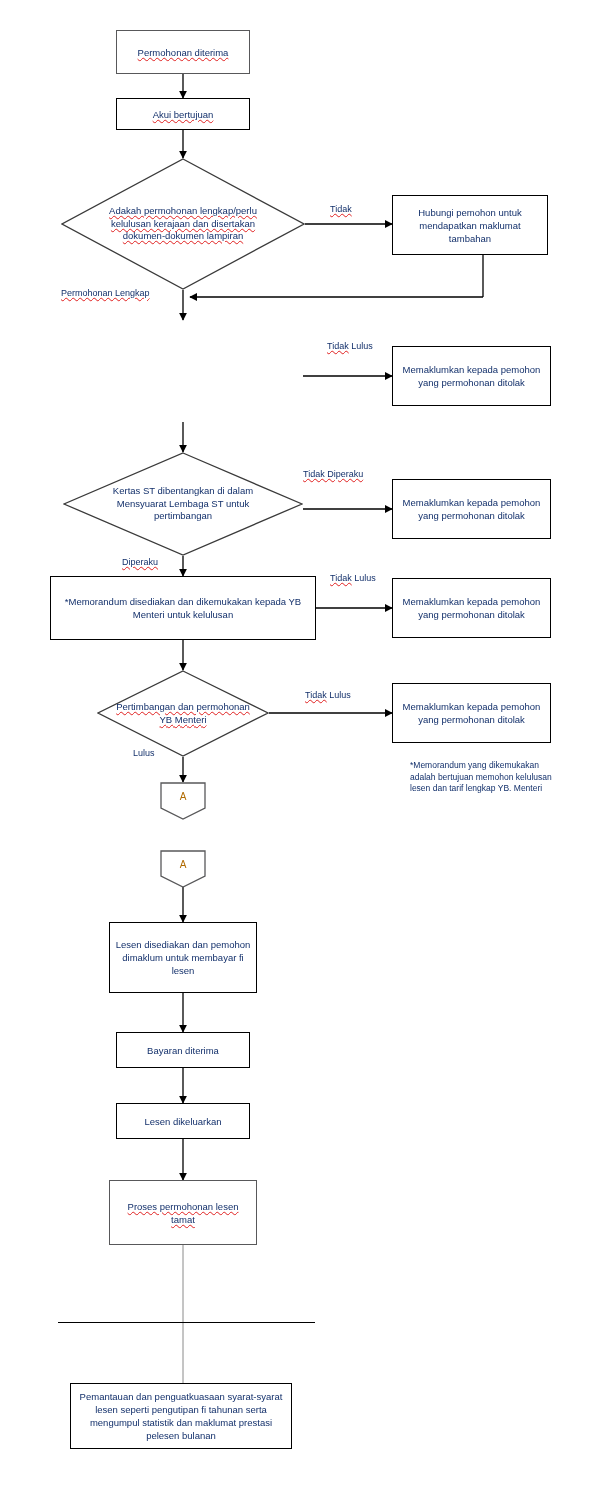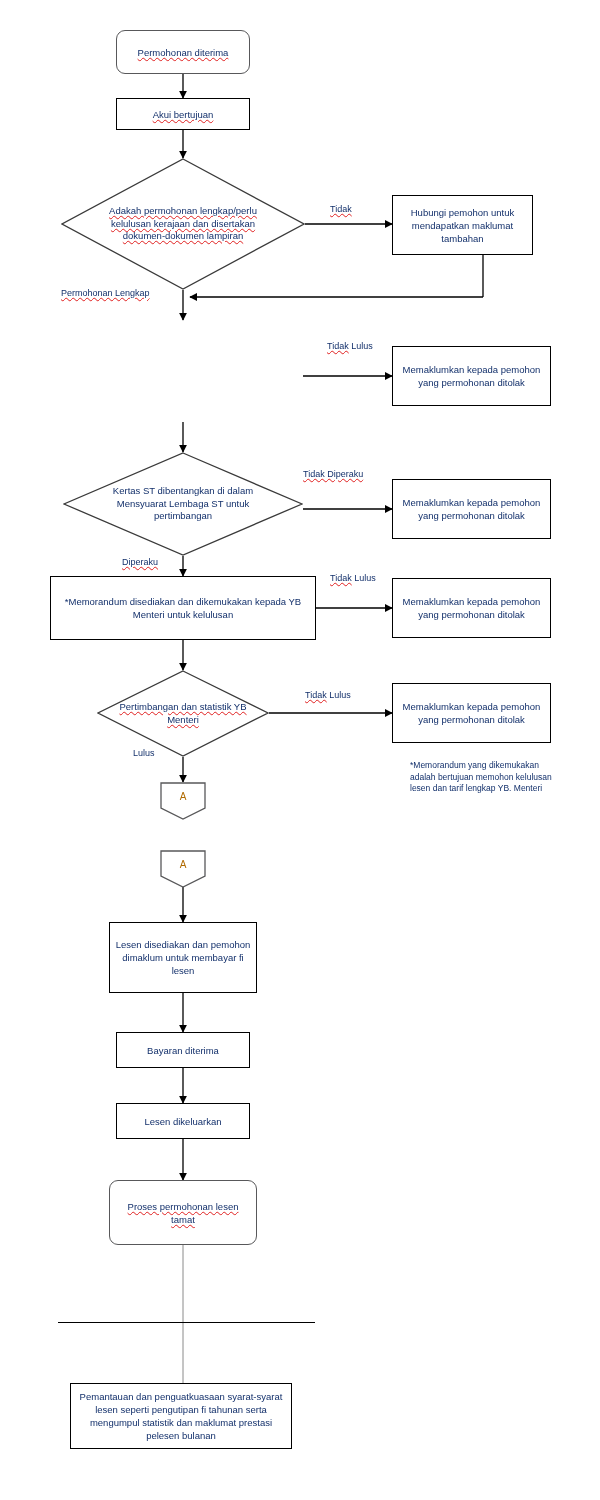"Permohonan diterima" .rounded { border-radius: 9px -> 0 }
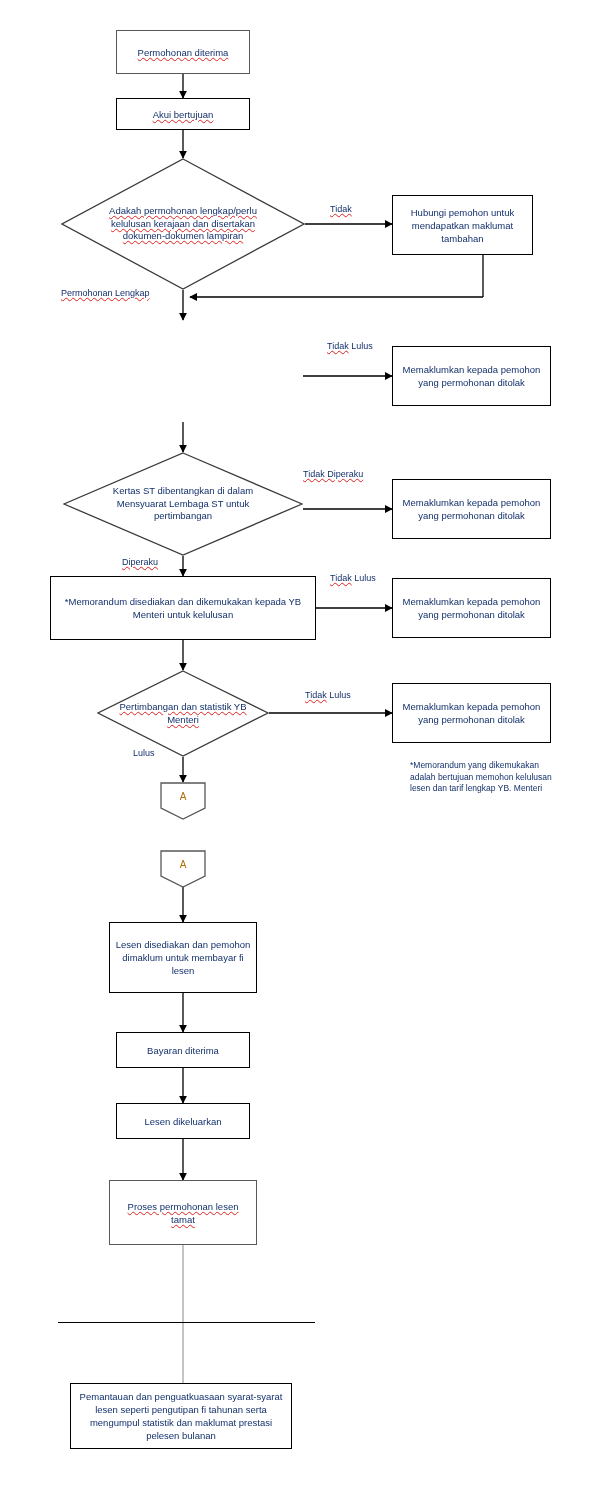"Hubungi pemohon untuk mendapatkan" div.node { width: 141px -> 156px }
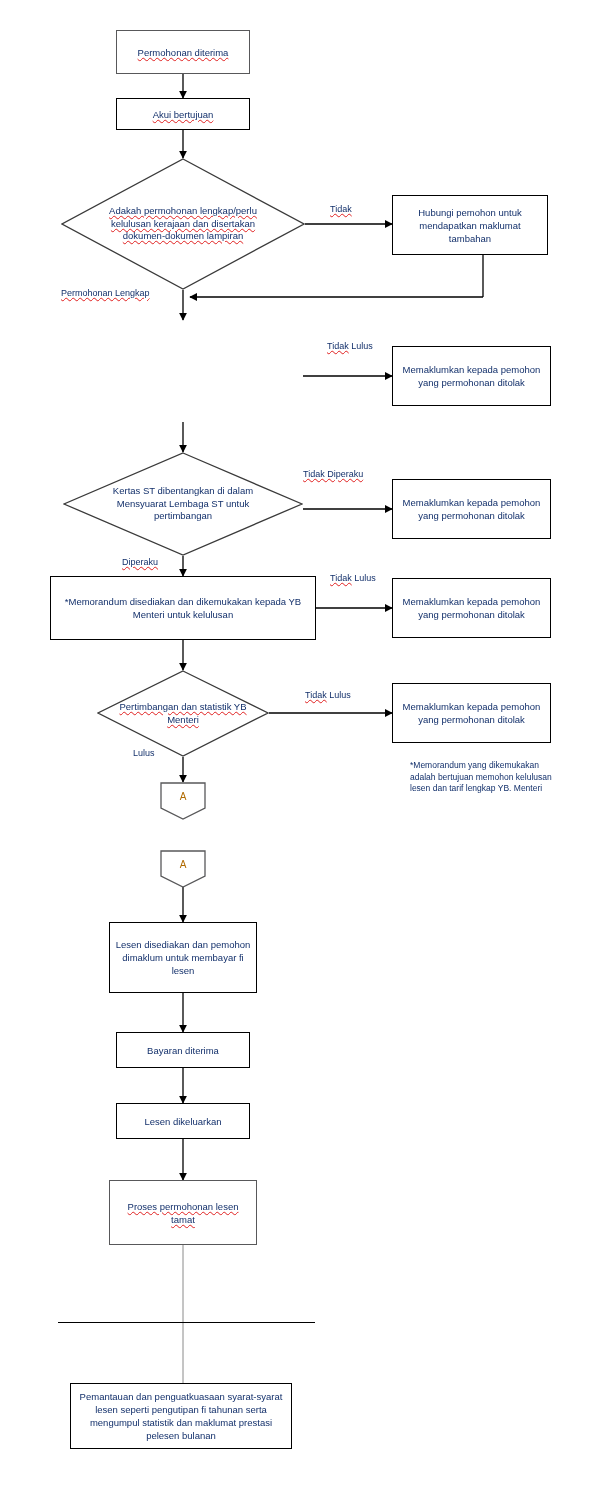"Pertimbangan dan statistik YB Menteri" div.diamond-text { text: statistik -> permohonan }
